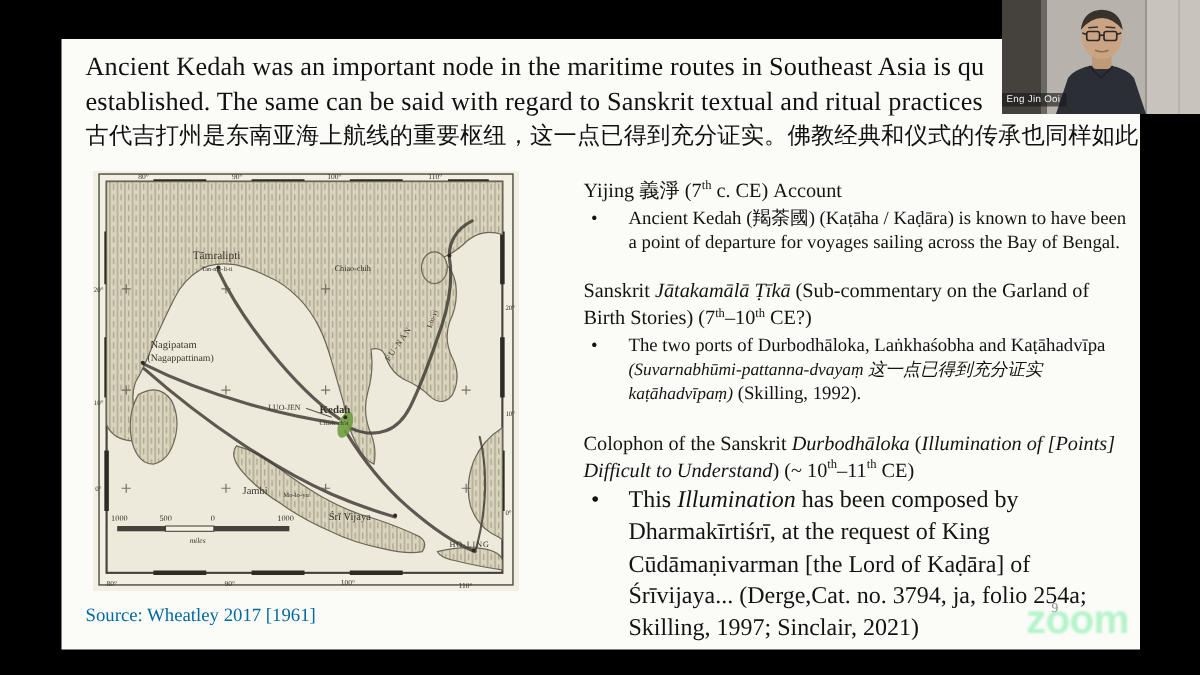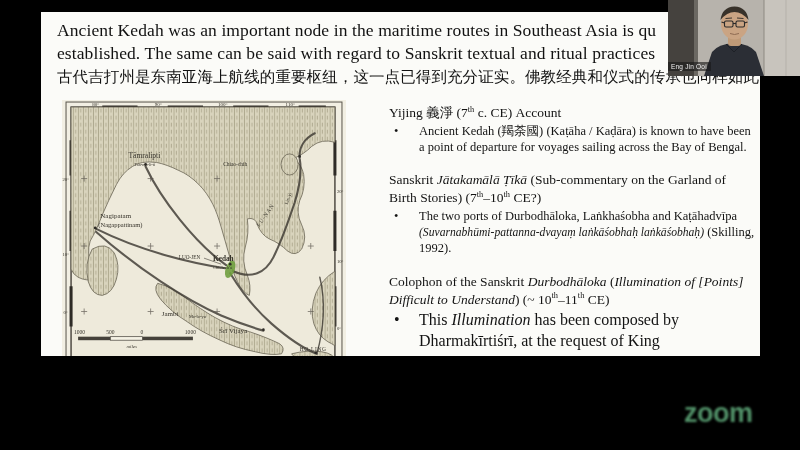"Ancient Kedah was an important" #slide { height: 344px -> 407px; top: 12px -> 26px }
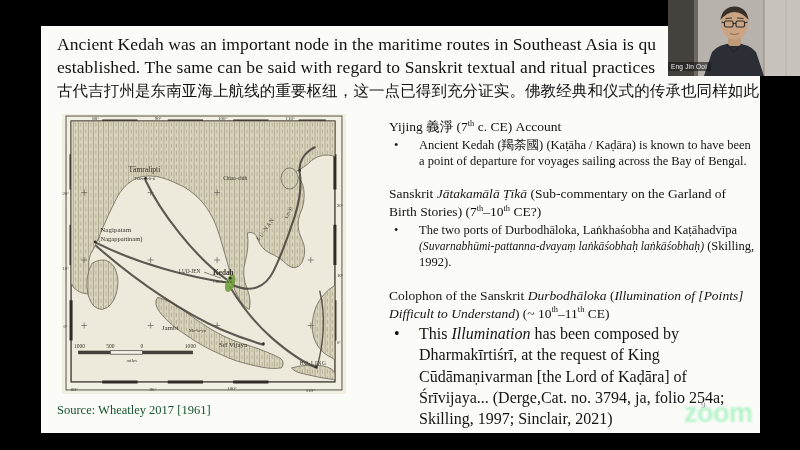"(Suvarnabhūmi-pattanna-dvayaṃ" span.i2 { text: laṅkāśobhaḥ laṅkāśobhaḥ -> 这一点已得到充分证实 kaṭāhadvīpaṃ }
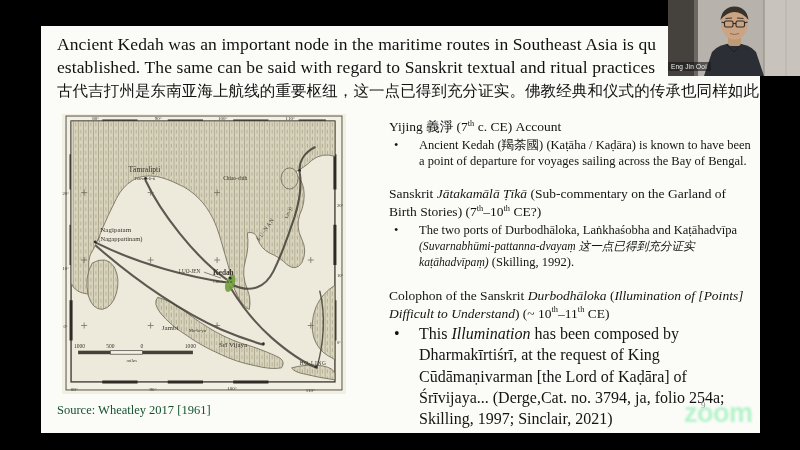"Source: Wheatley 2017 [1961]" #source-cap { color: #14532d -> #0369a1 }
